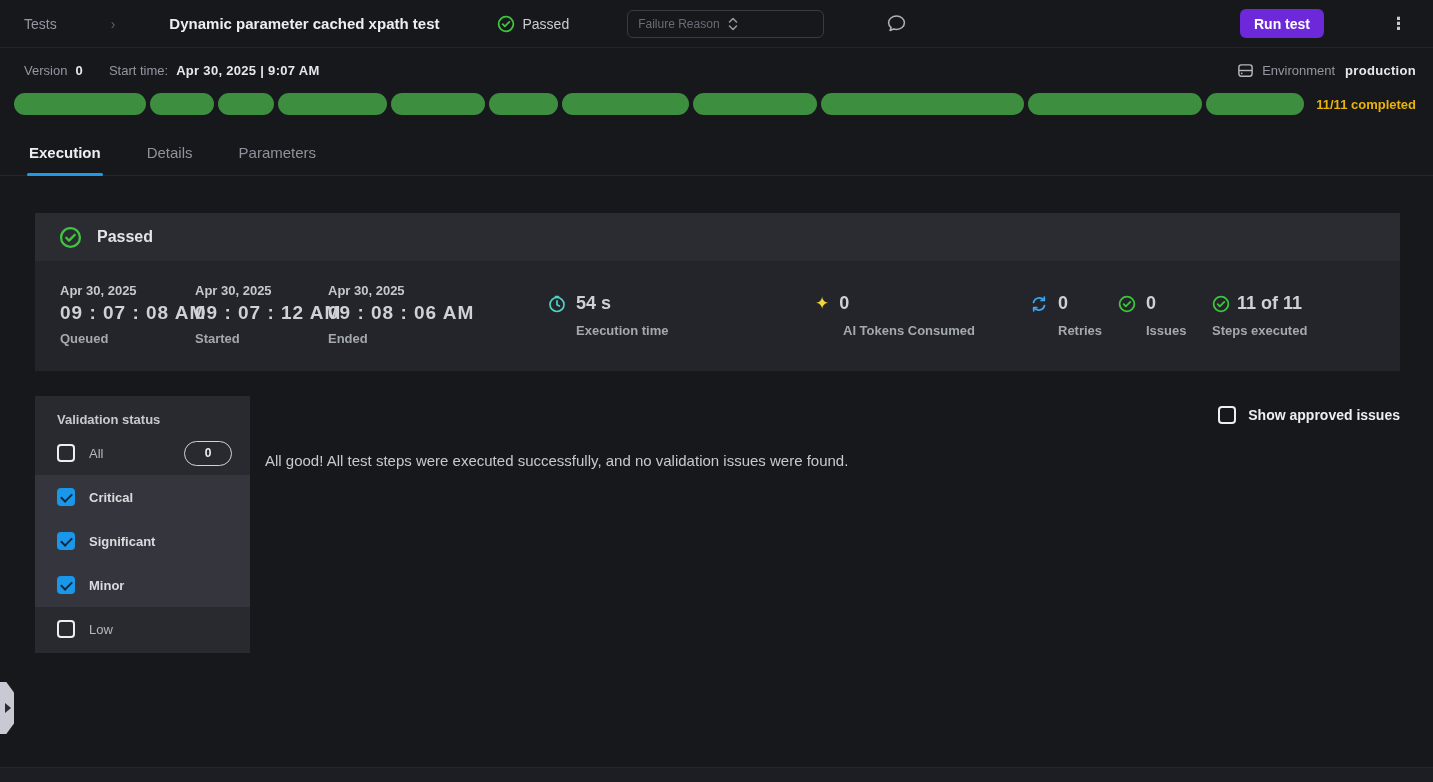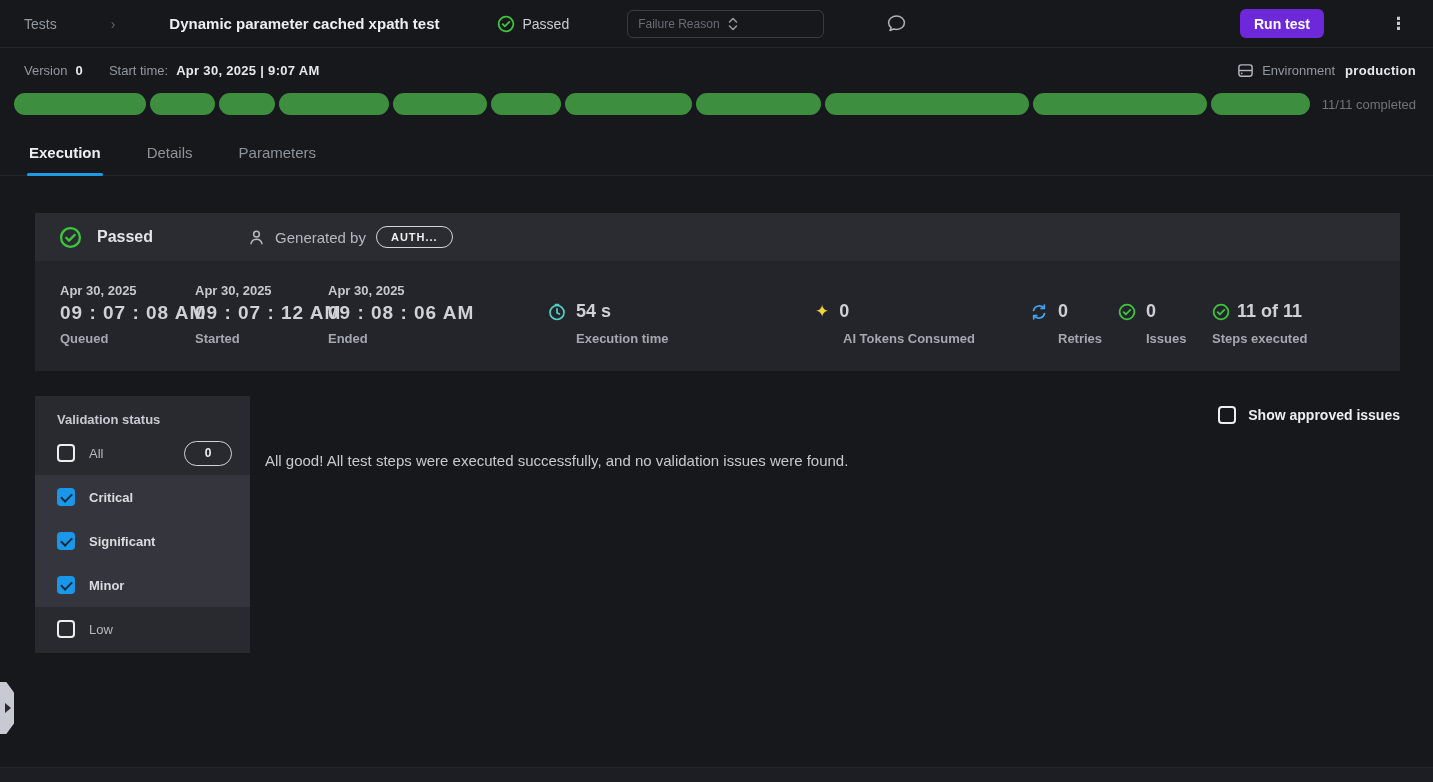"11/11 completed" .pdone { color: #737373 -> #eab308; font-weight: normal -> bold }
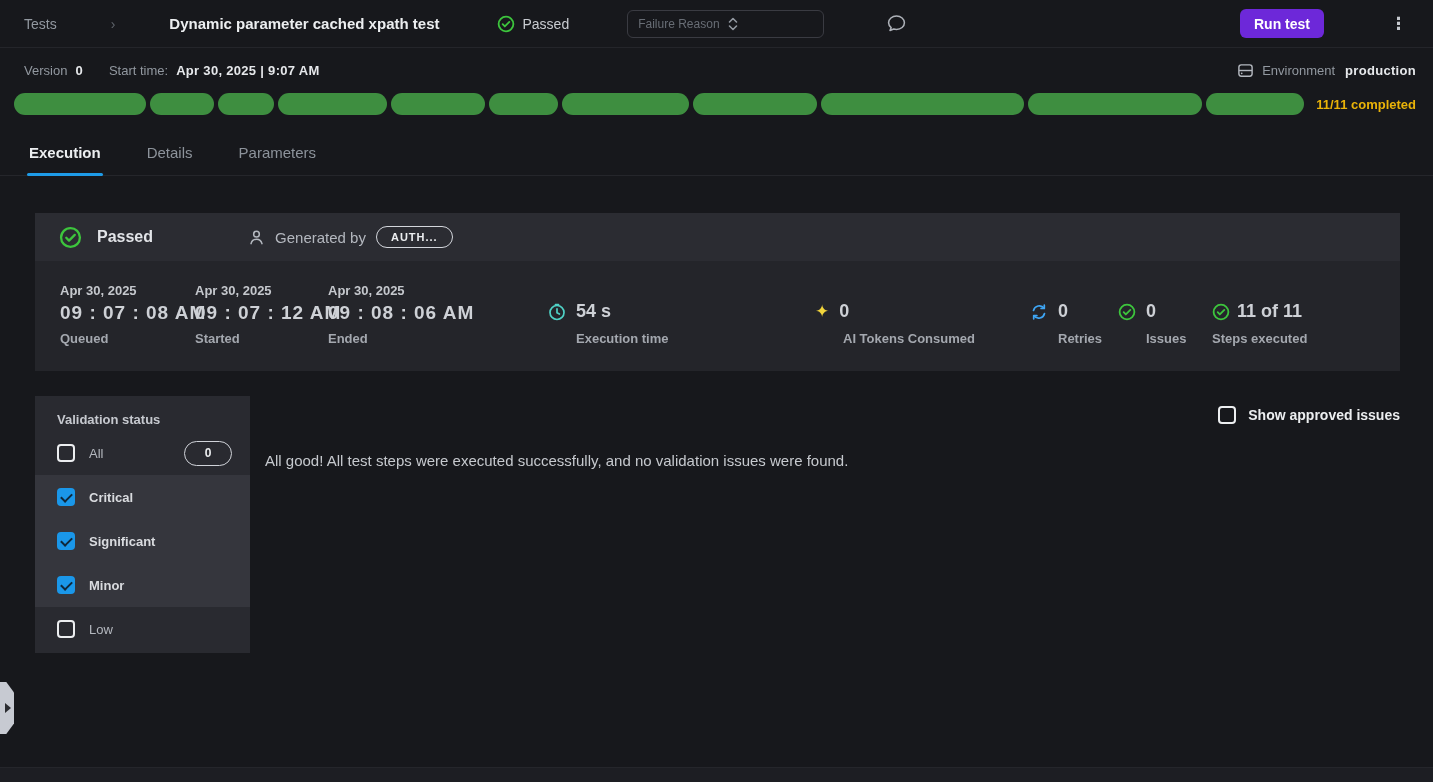"Generated by" span.gen-wrap { html: <span> <span> <svg> <circle></circle> <path></path> </svg> </span> <span>Generated by</span> <span>AUTH...</span> </span> -> none }
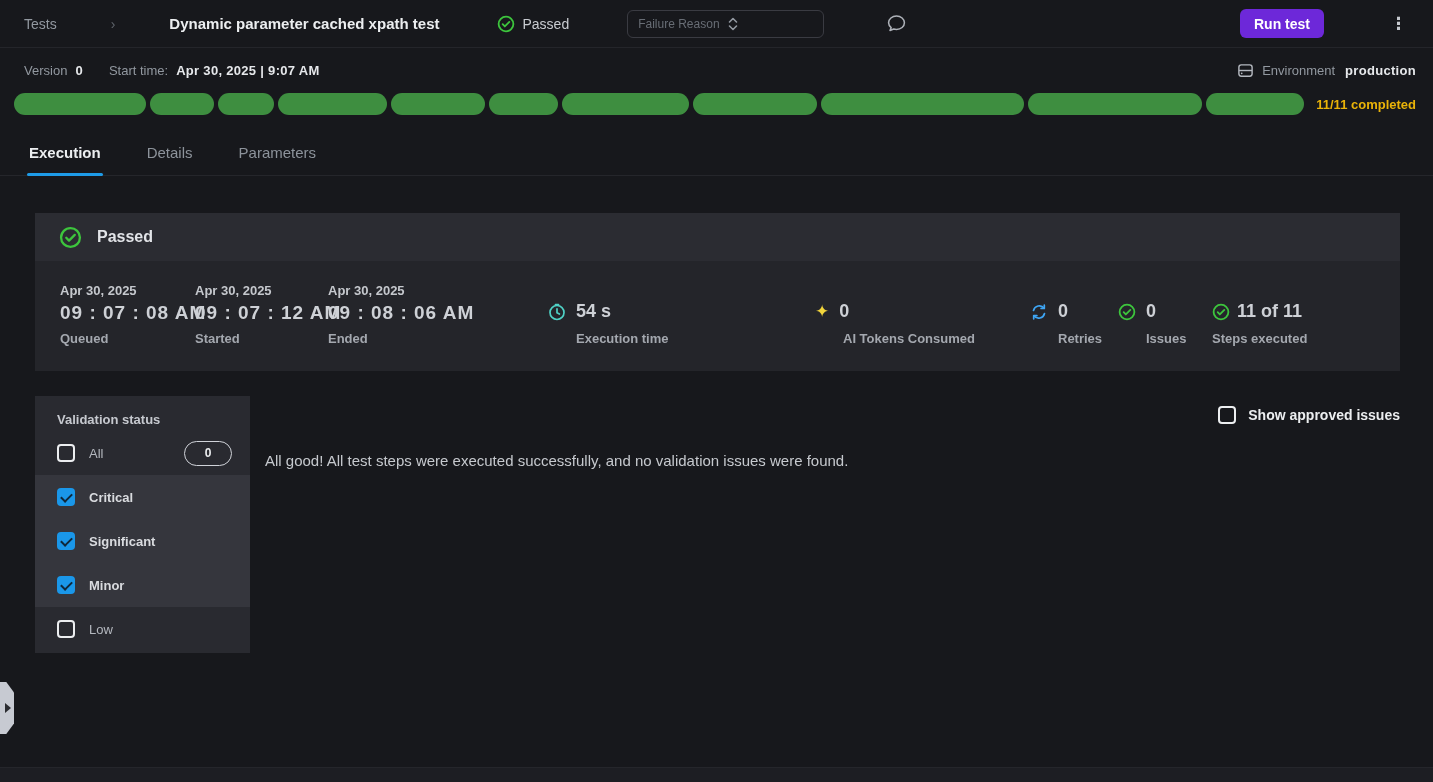"54 s" .metric { top: 40px -> 32px }
